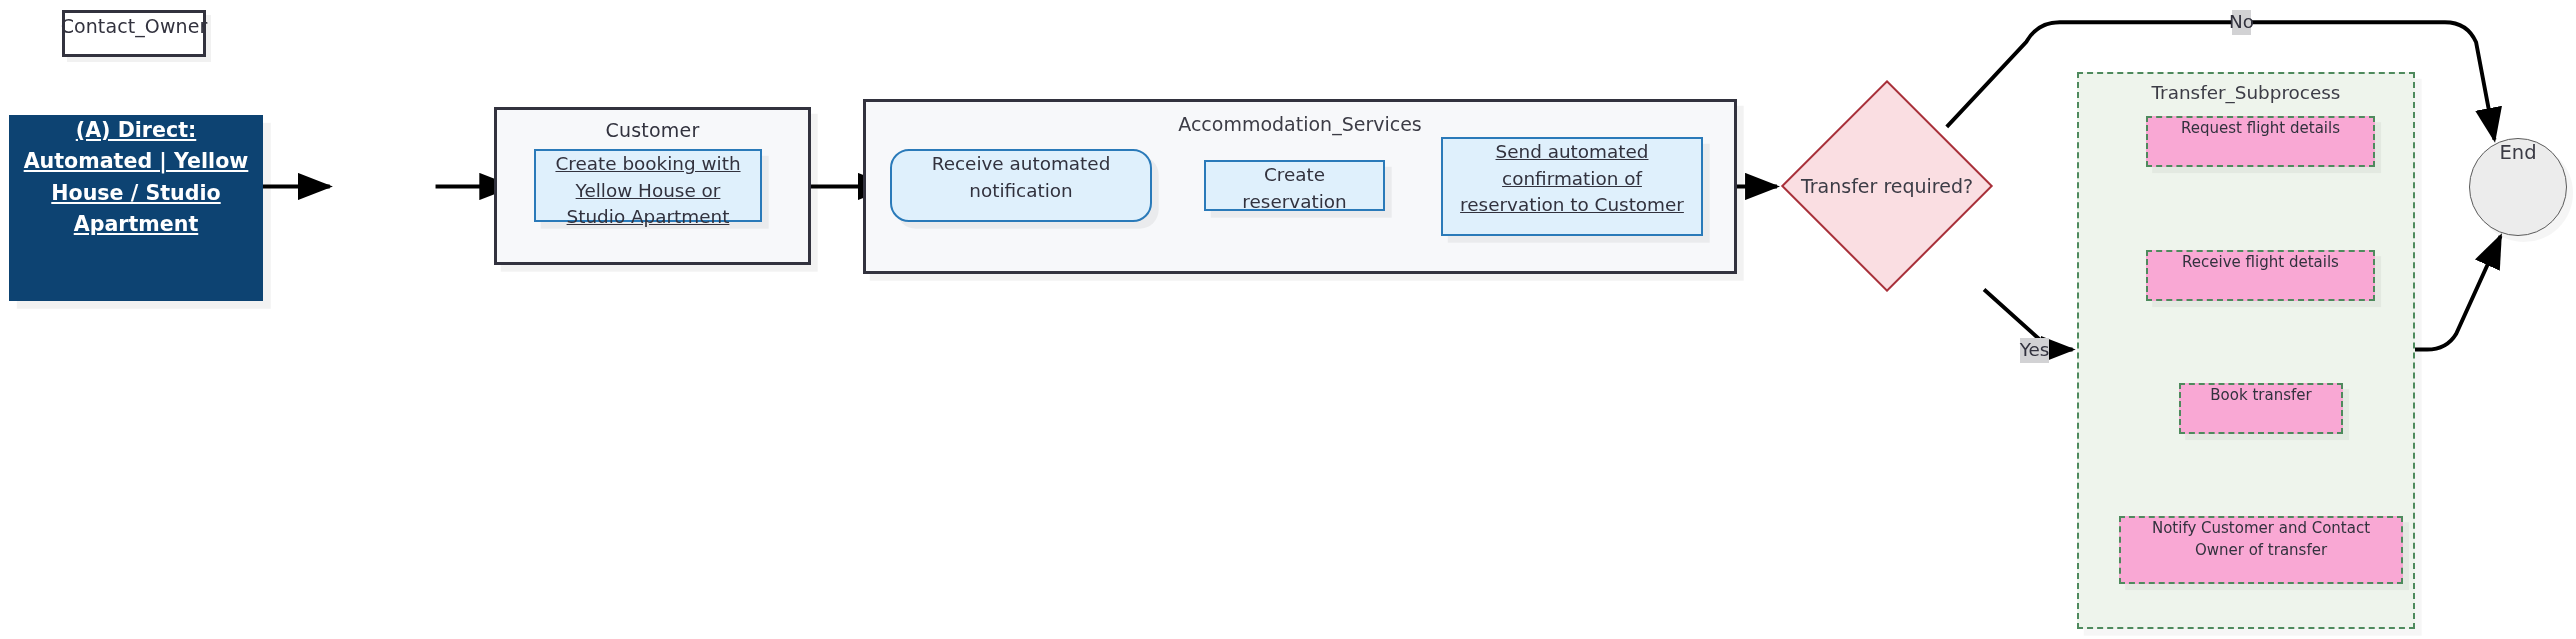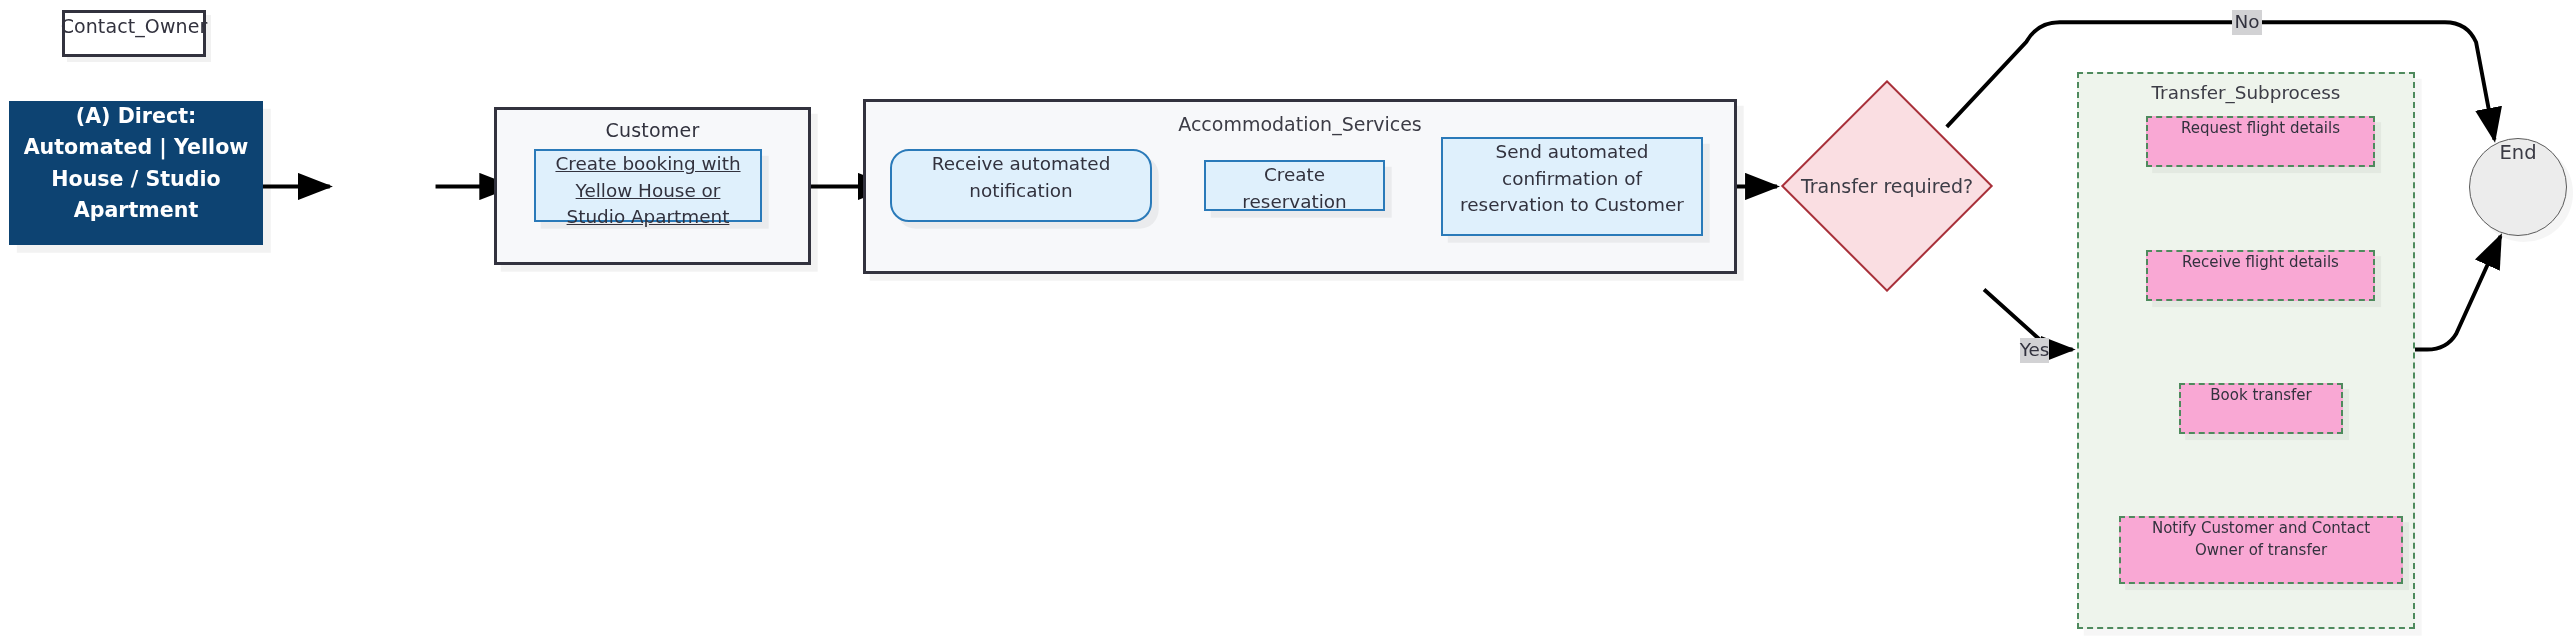"No" div.edge-label { width: 30px -> 19px }
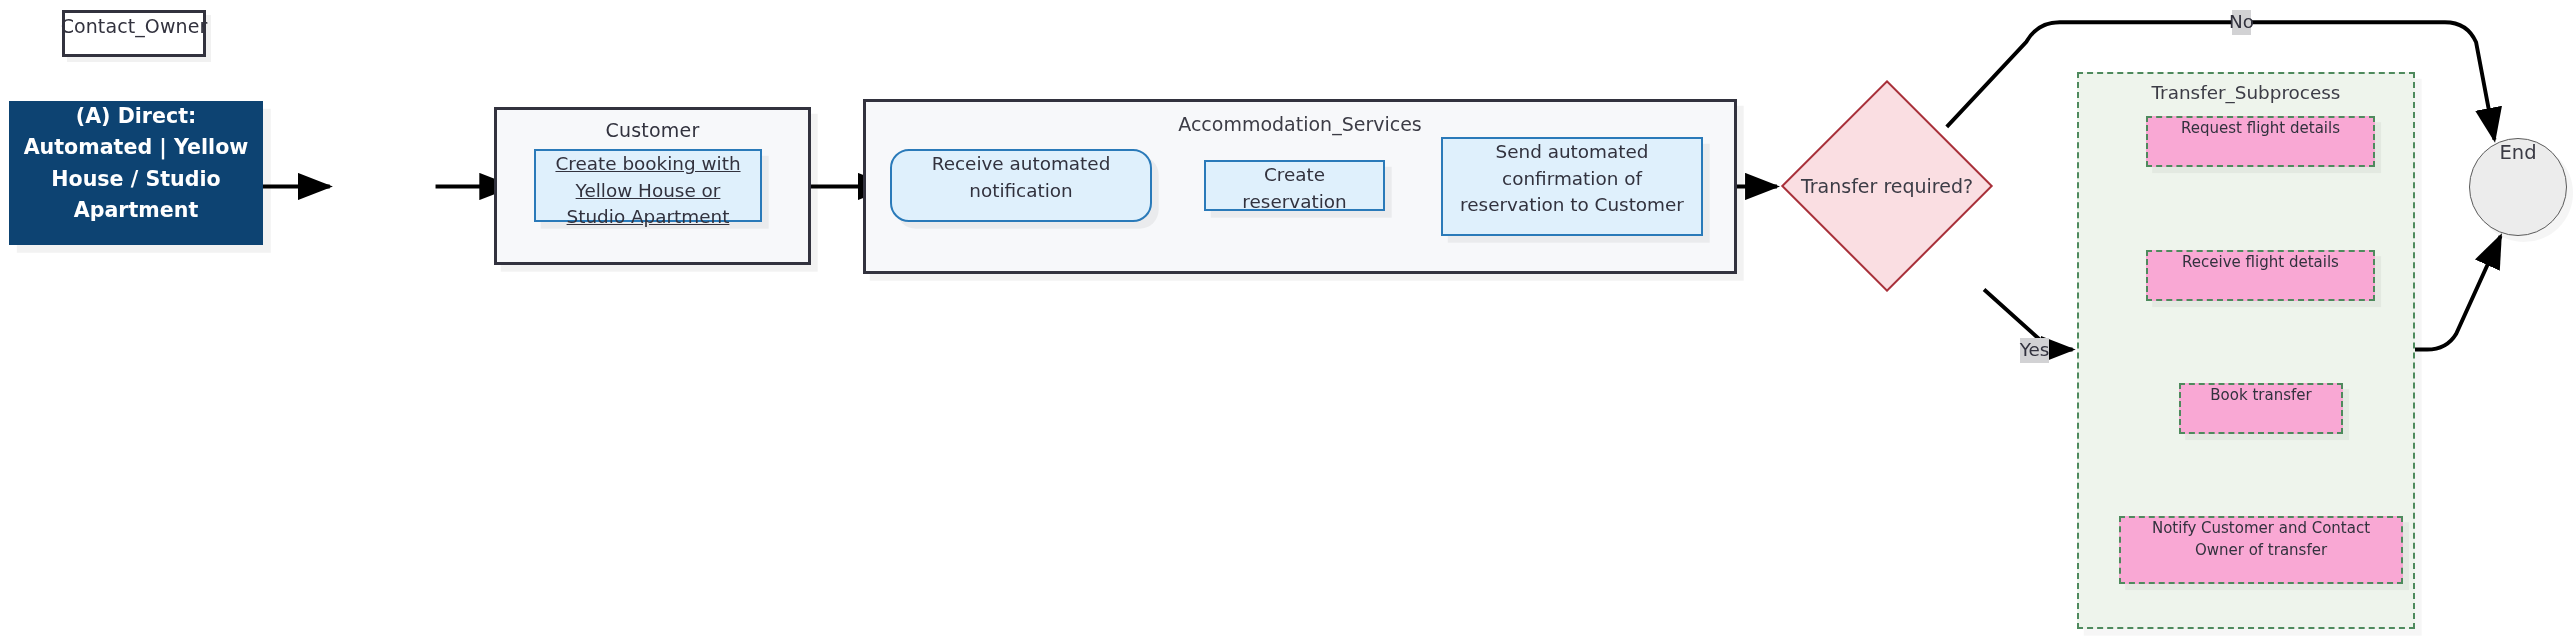"(A) Direct: Automated | Yellow" div.node { height: 144px -> 186px; text-decoration: none -> underline; top: 101px -> 115px }
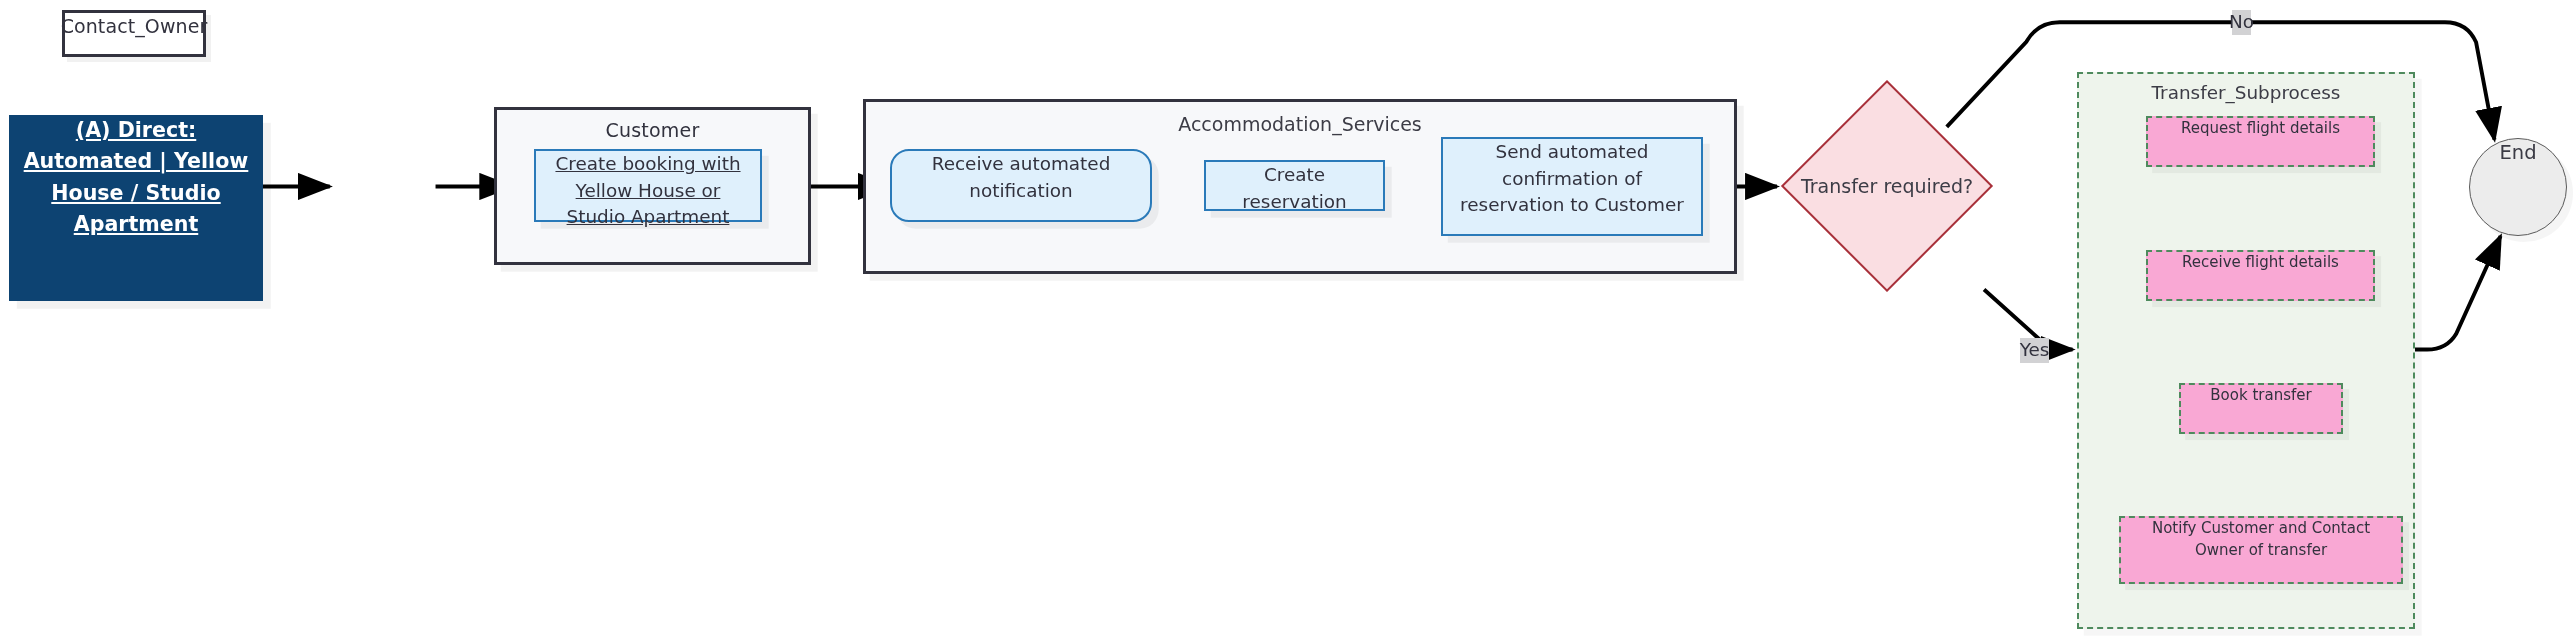"Send automated confirmation of" div.node { text-decoration: none -> underline }
